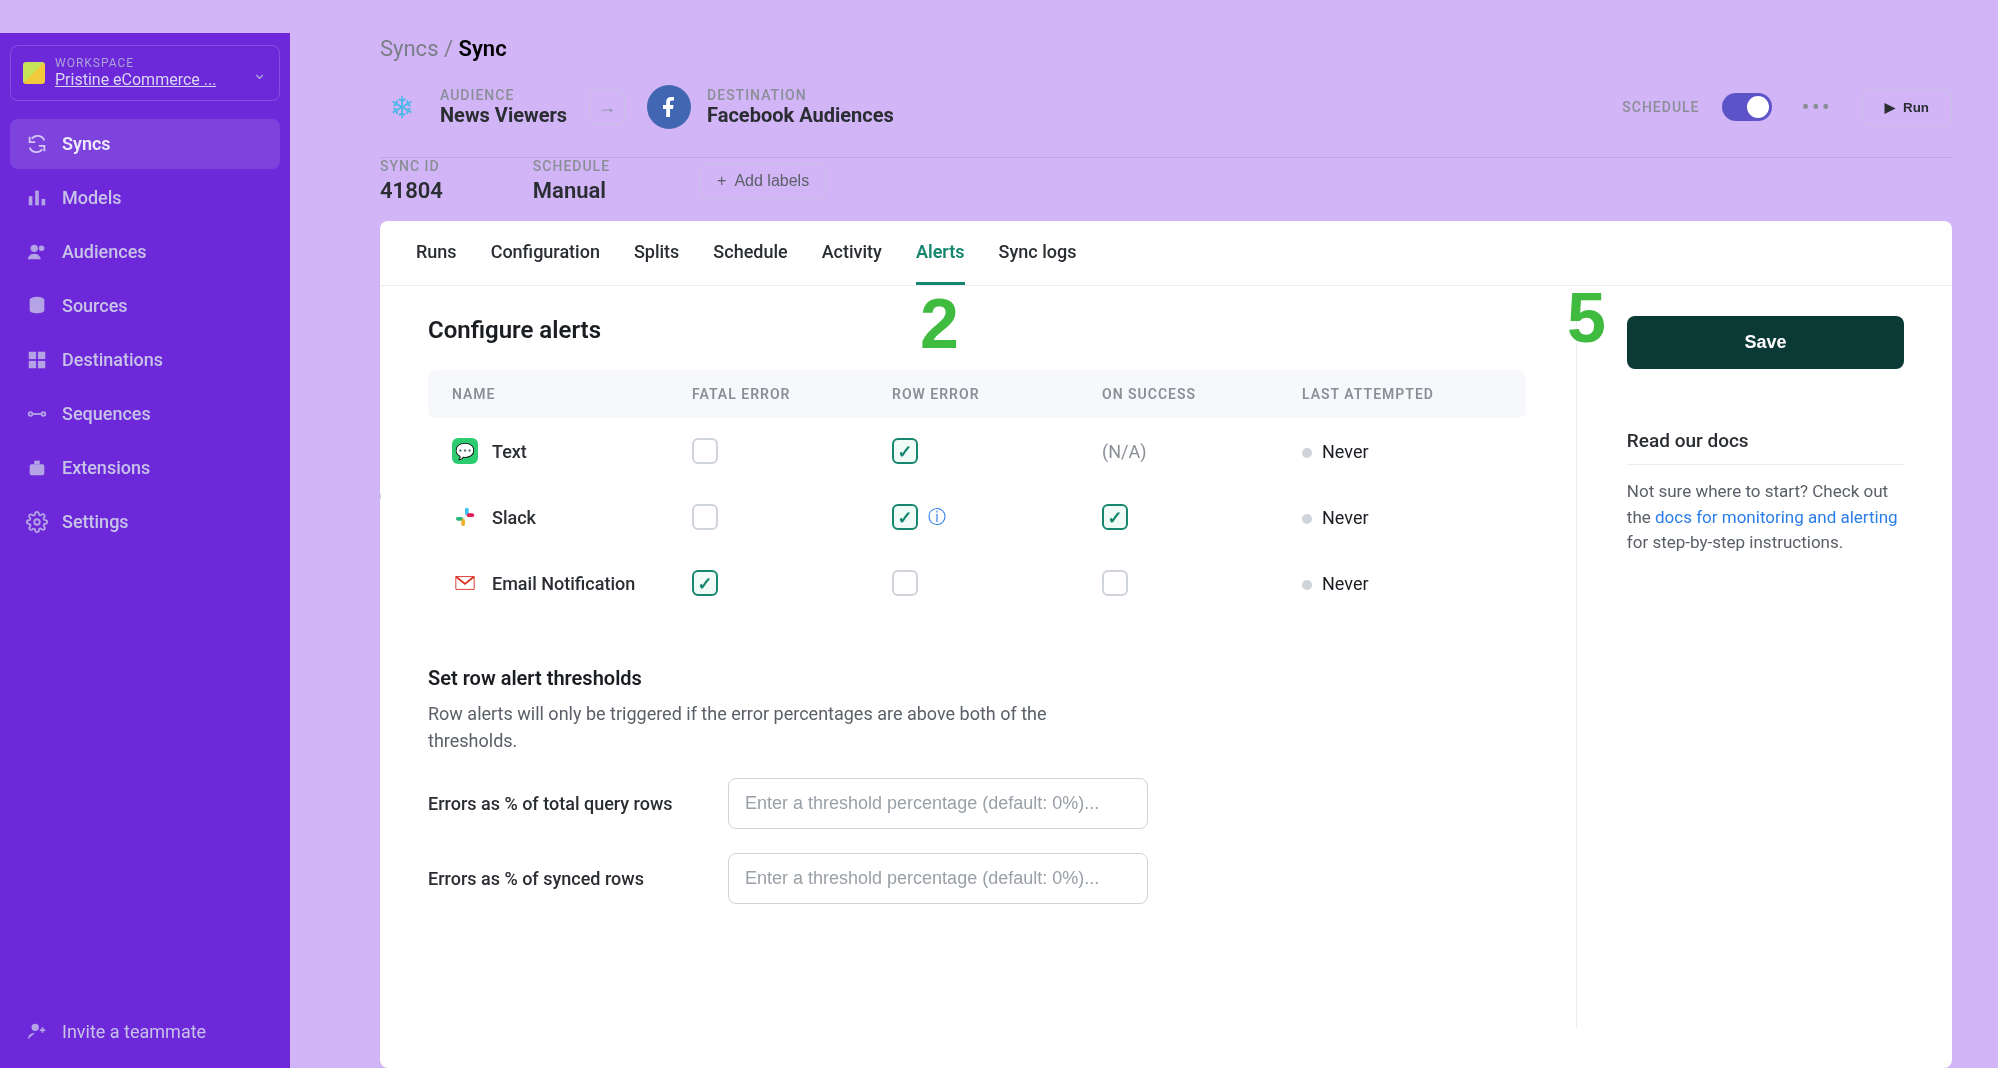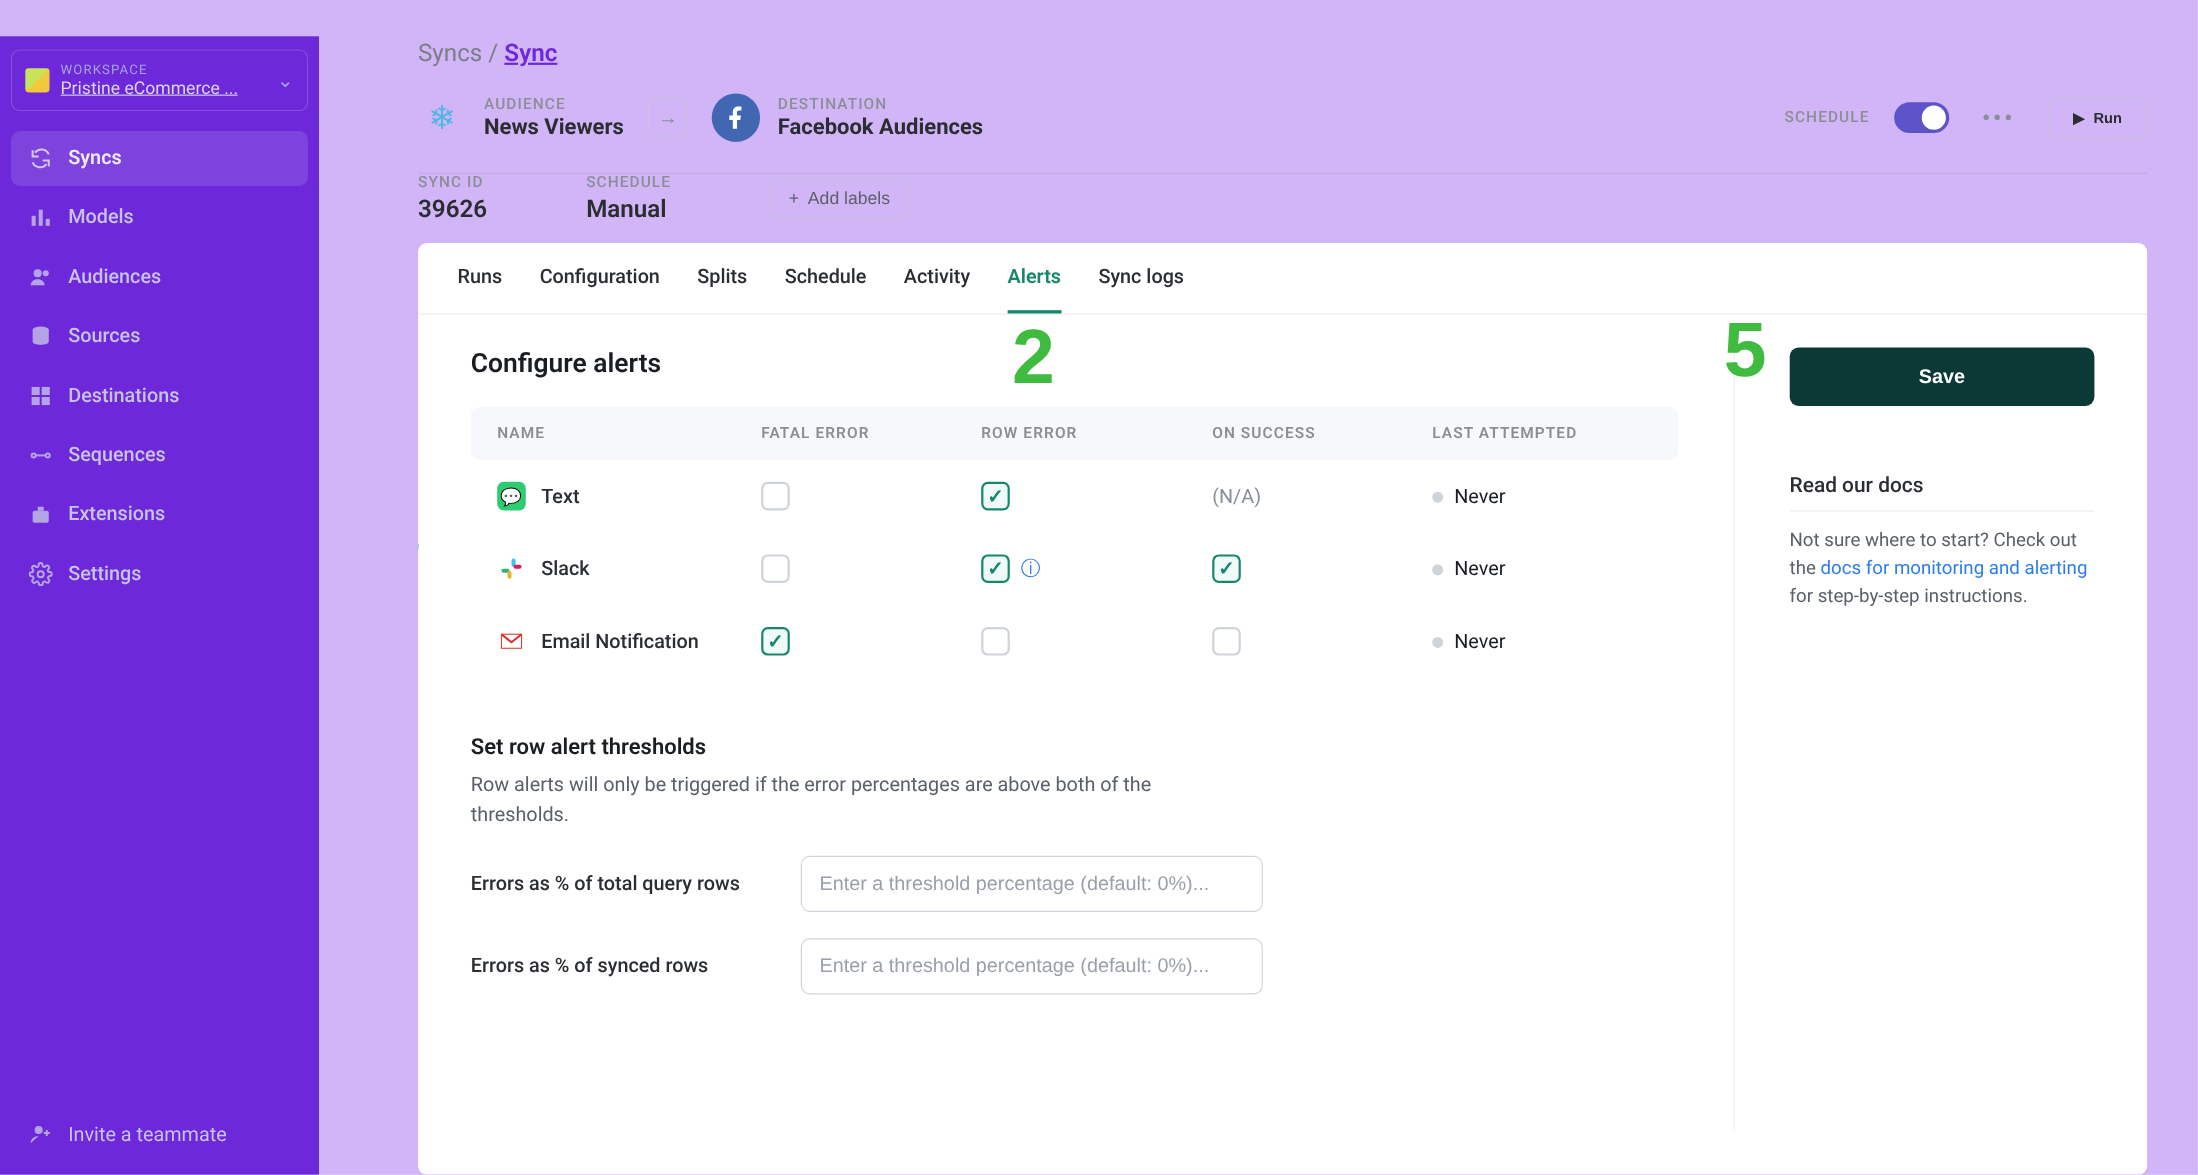"Sync" .breadcrumb .current { color: #6d28d9 -> #000000; text-decoration: underline -> none }
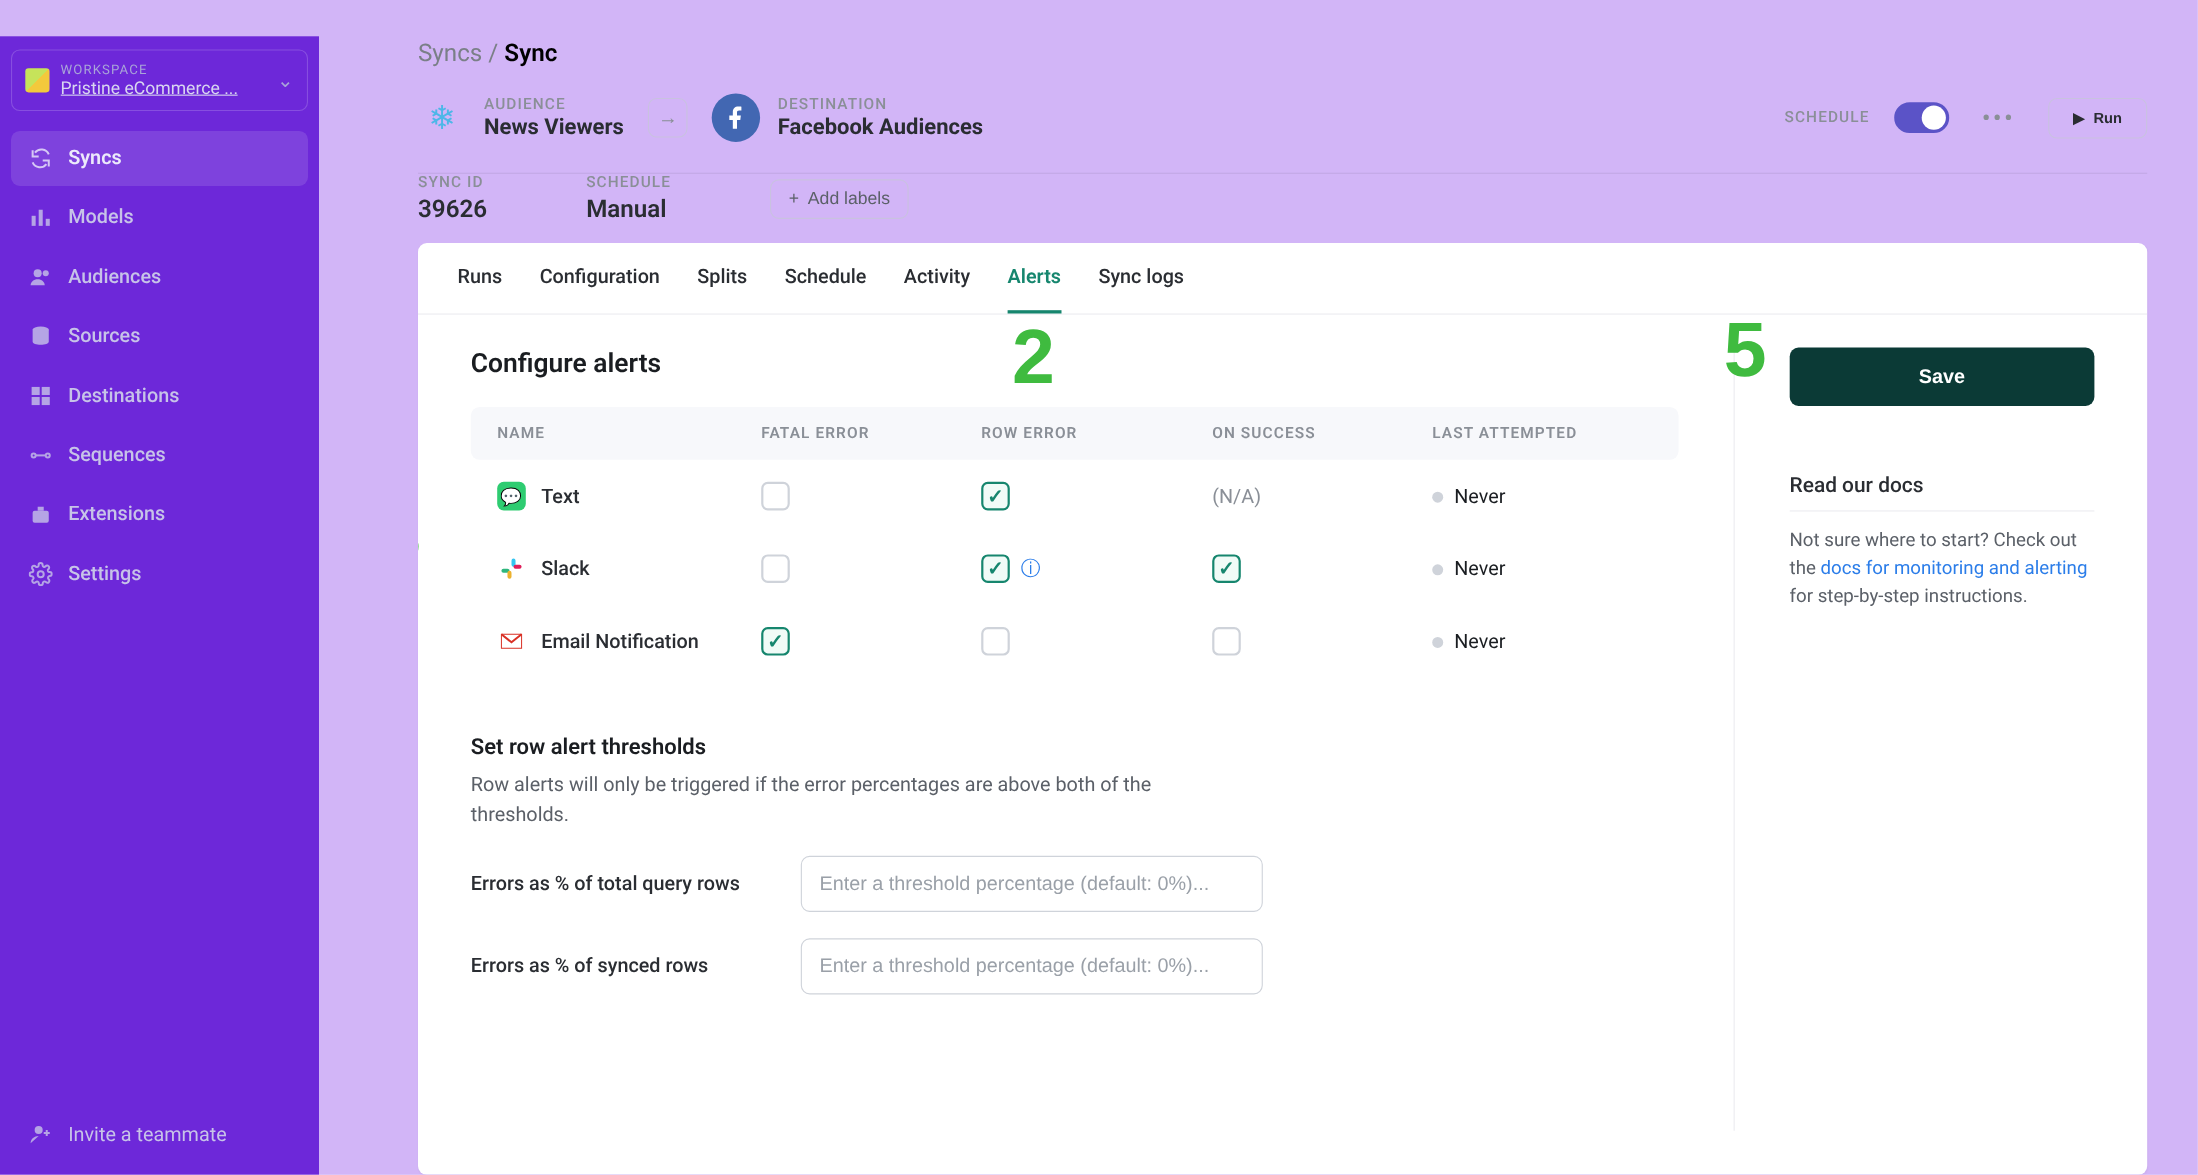"39626" div.val { text: 39626 -> 41804 }
